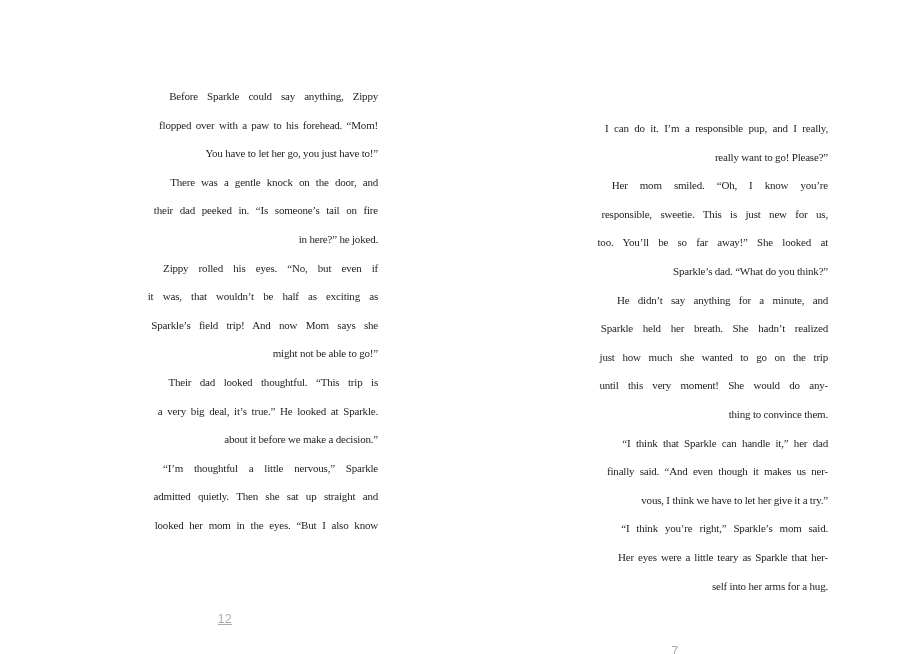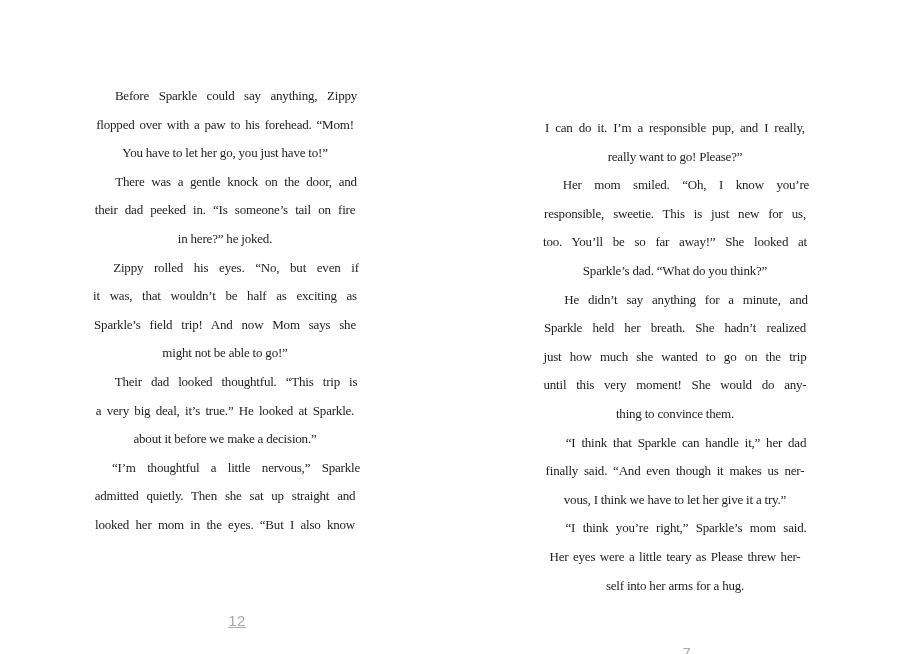"Before Sparkle could say anything," .line { font-size: 13px -> 11px; text-align: center -> right }
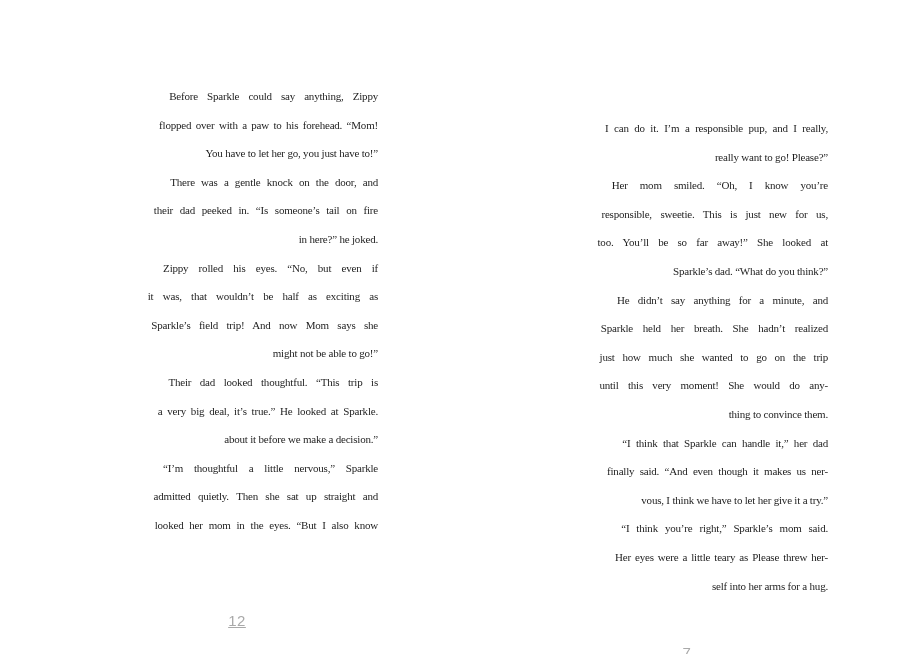"Her eyes were a little" span.line-text { text: Please threw -> Sparkle that }
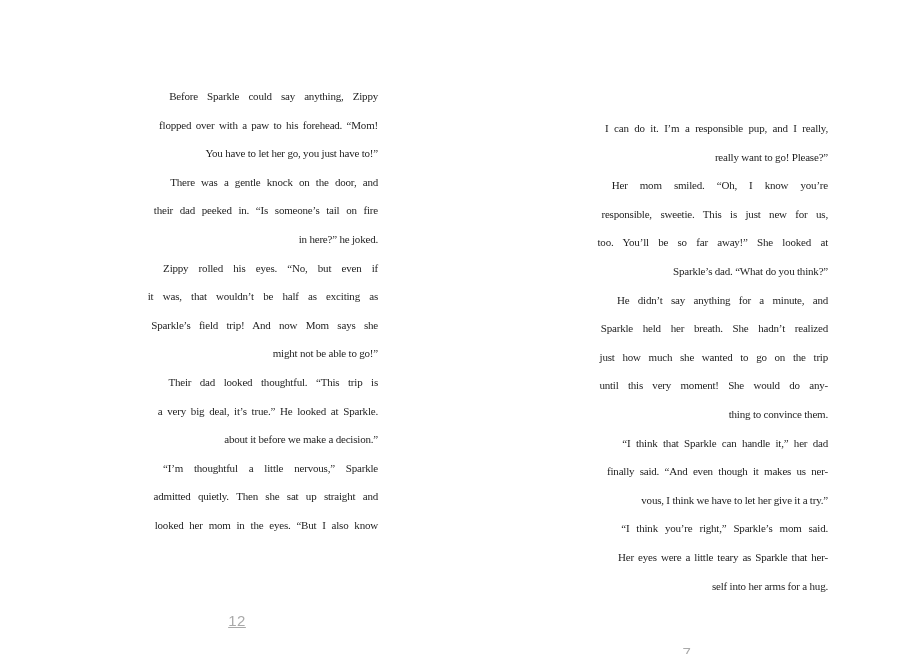"12" .page-number { font-size: 15px -> 12px; left: 12px -> 0 }
